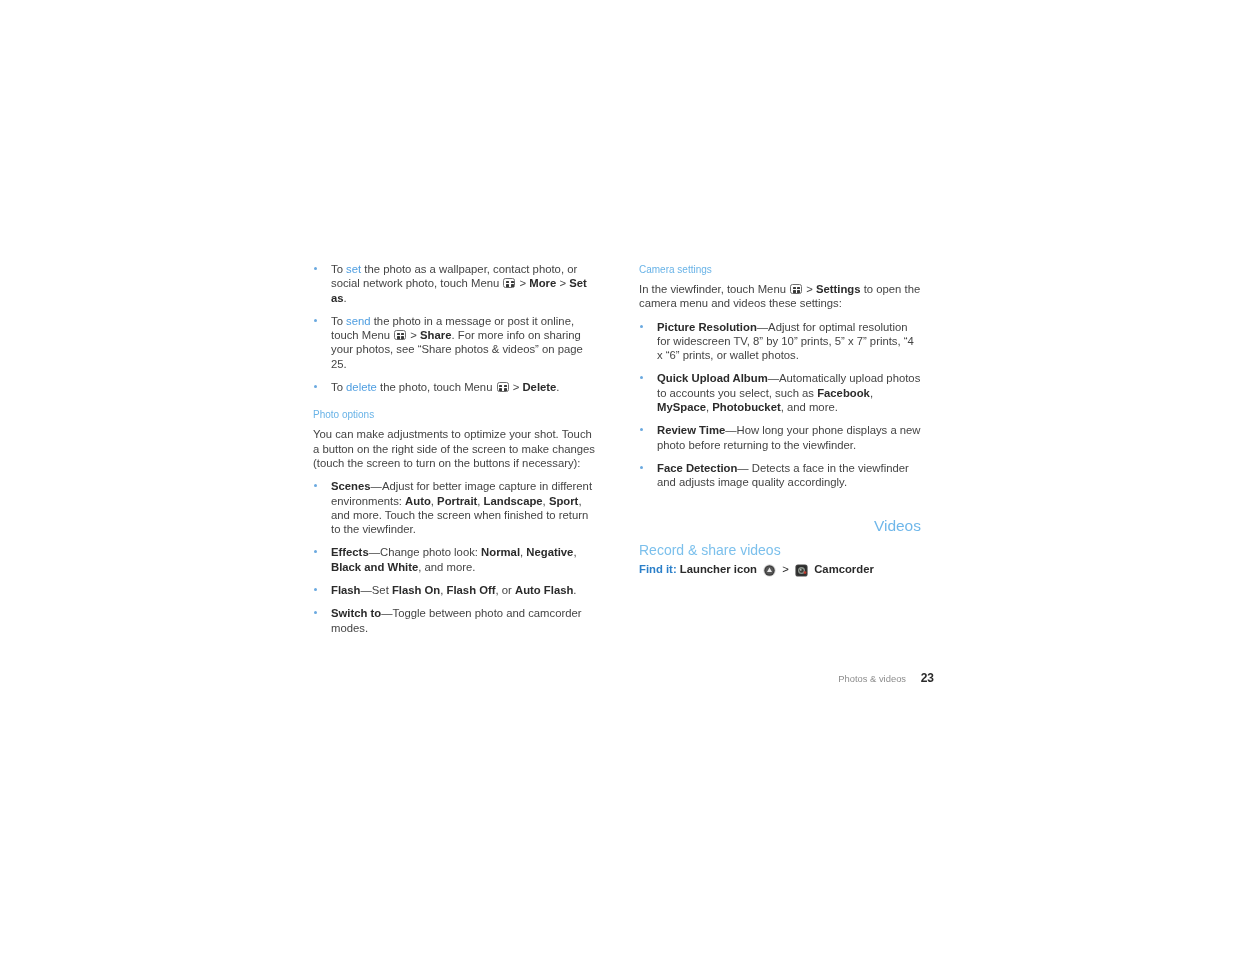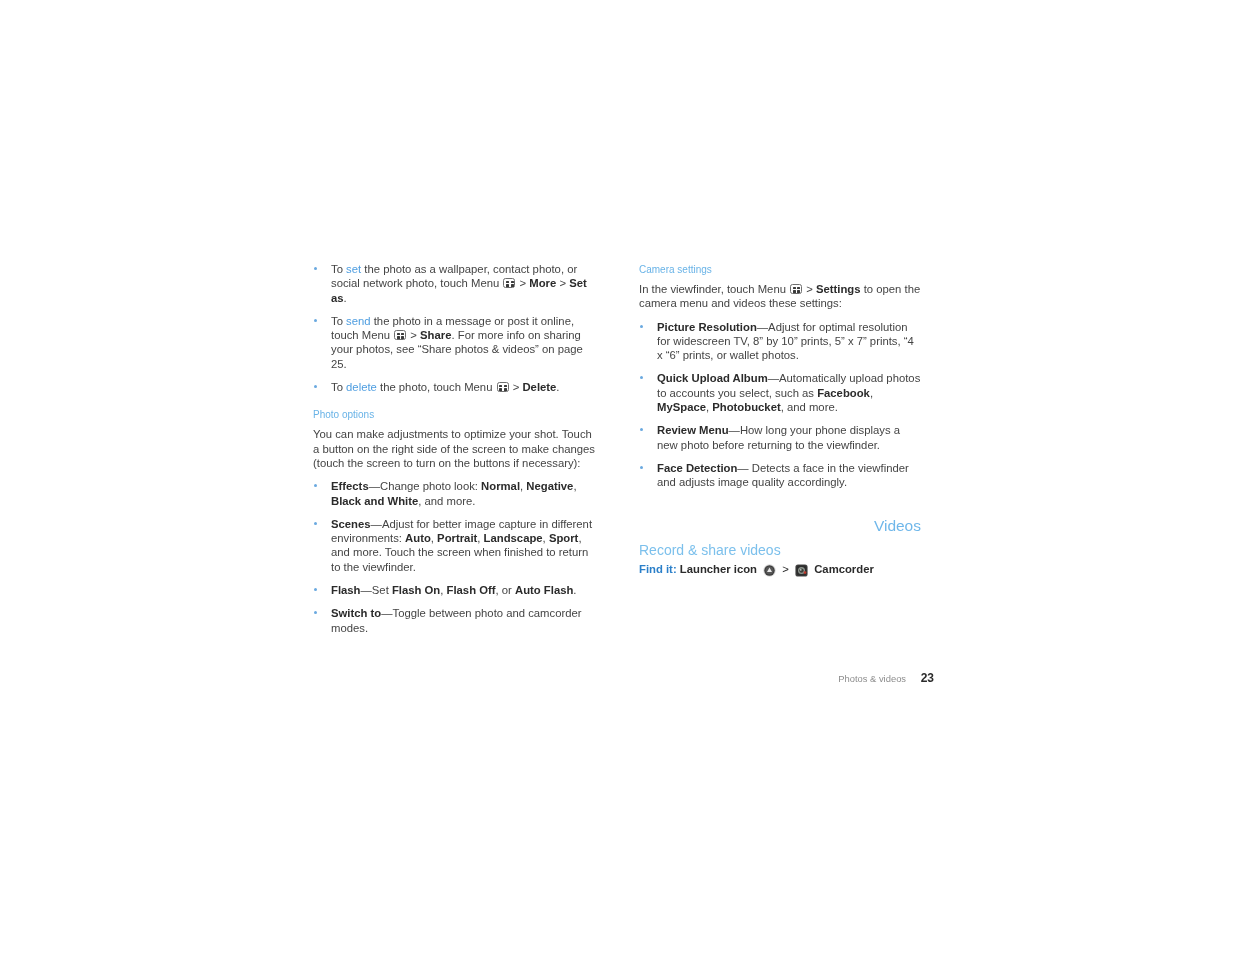"Review Menu" span.b { text: Menu -> Time }
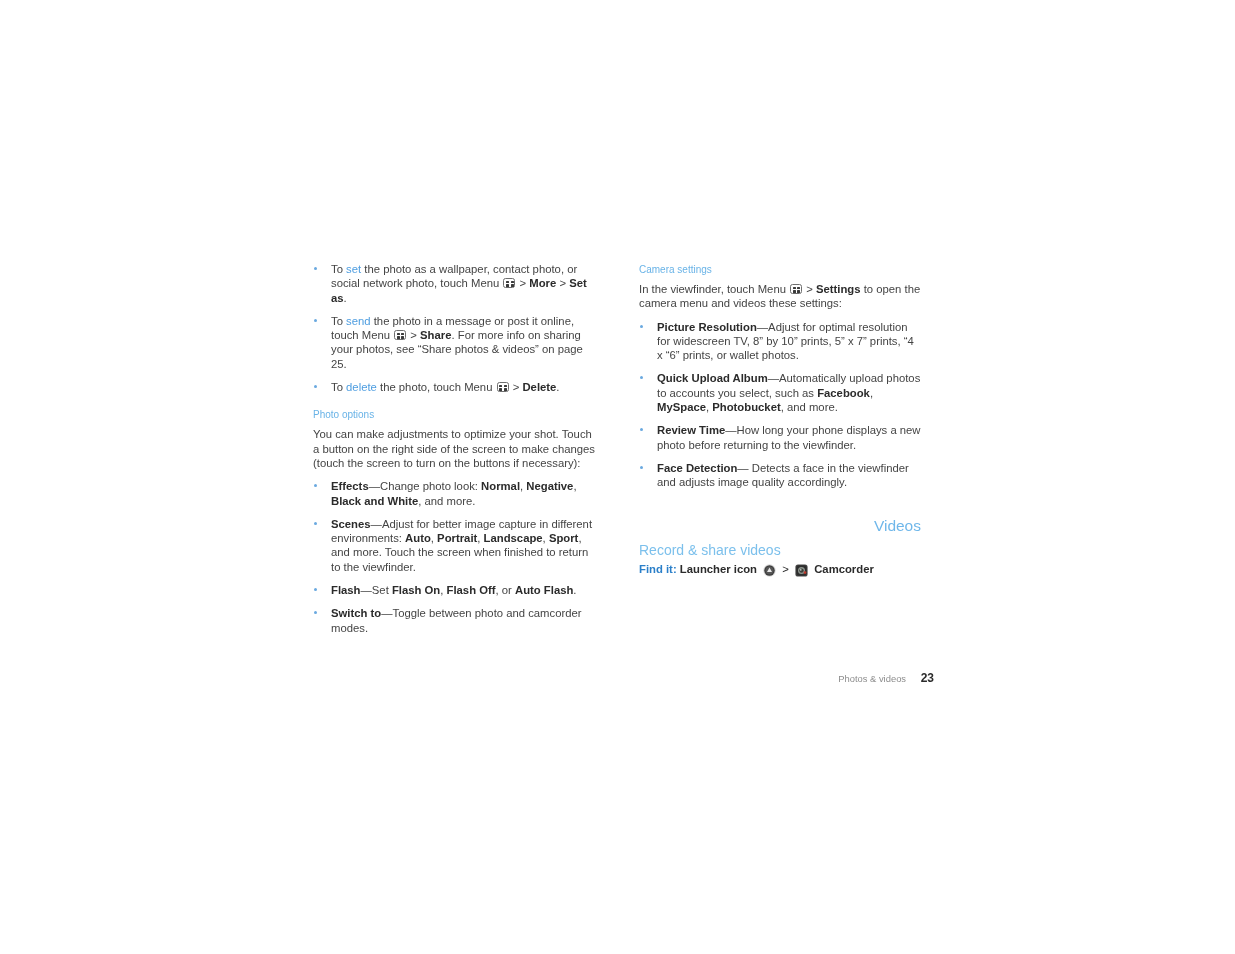"Effects—Change photo look: Normal," li { order: before "Scenes—Adjust for better image capture" -> after "Scenes—Adjust for better image capture" }
